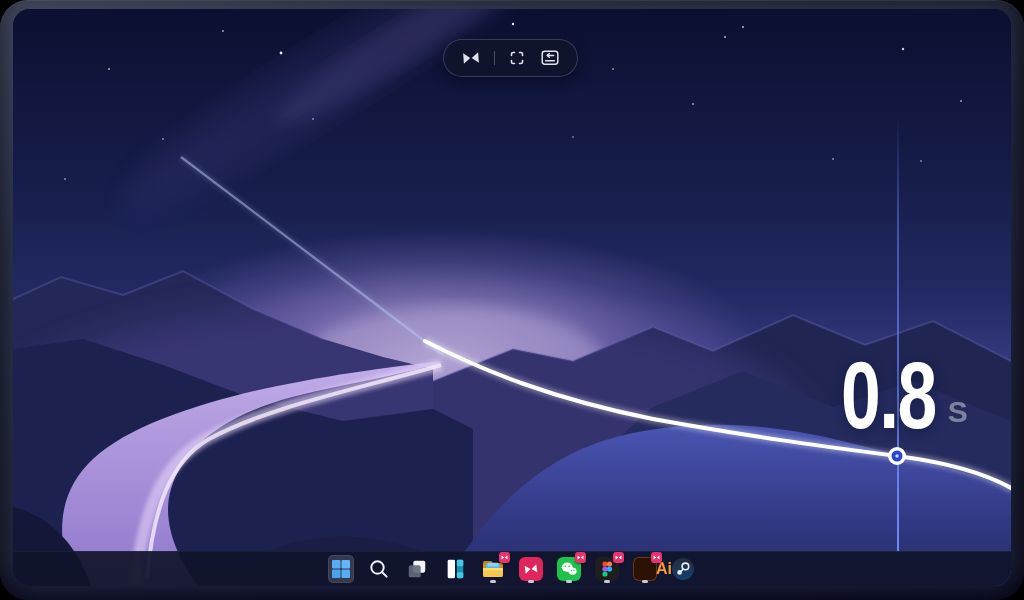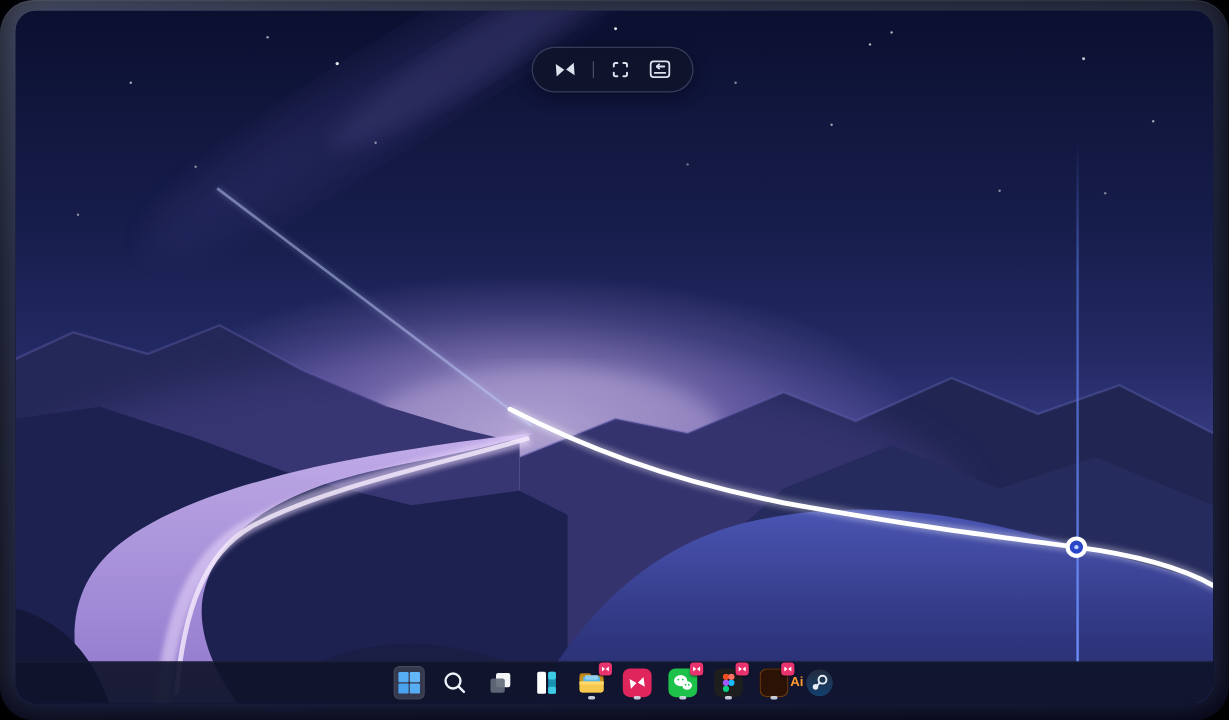"0.8" div.duration { html: none -> <div> <span>0.8</span> <span>S</span> </div> }
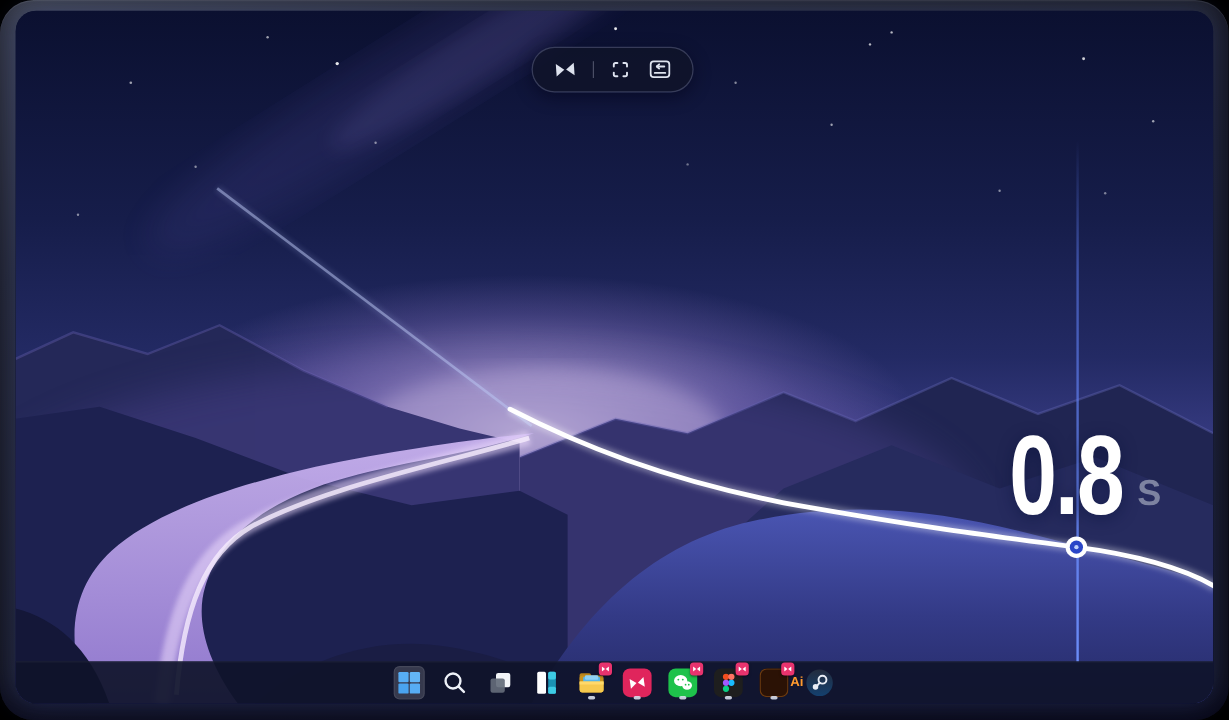"Ai" .ai-label { font-size: 11px -> 16px }
